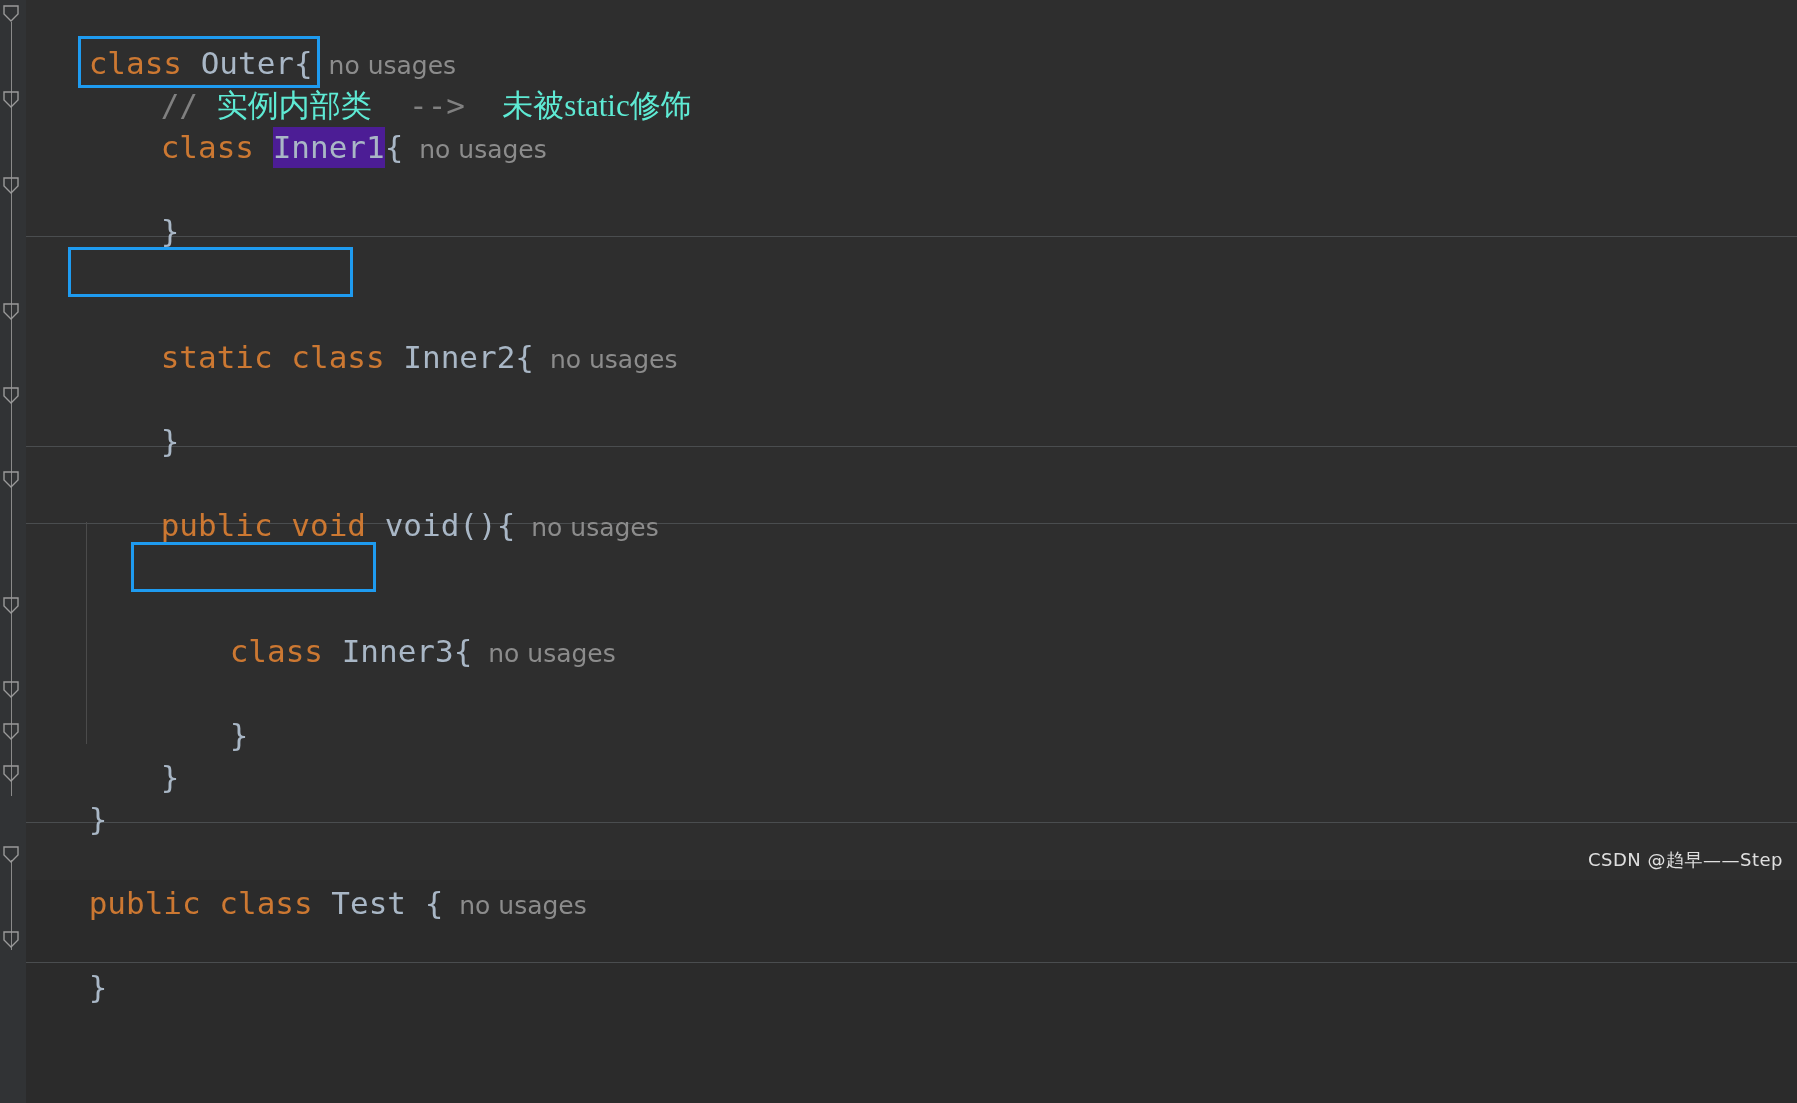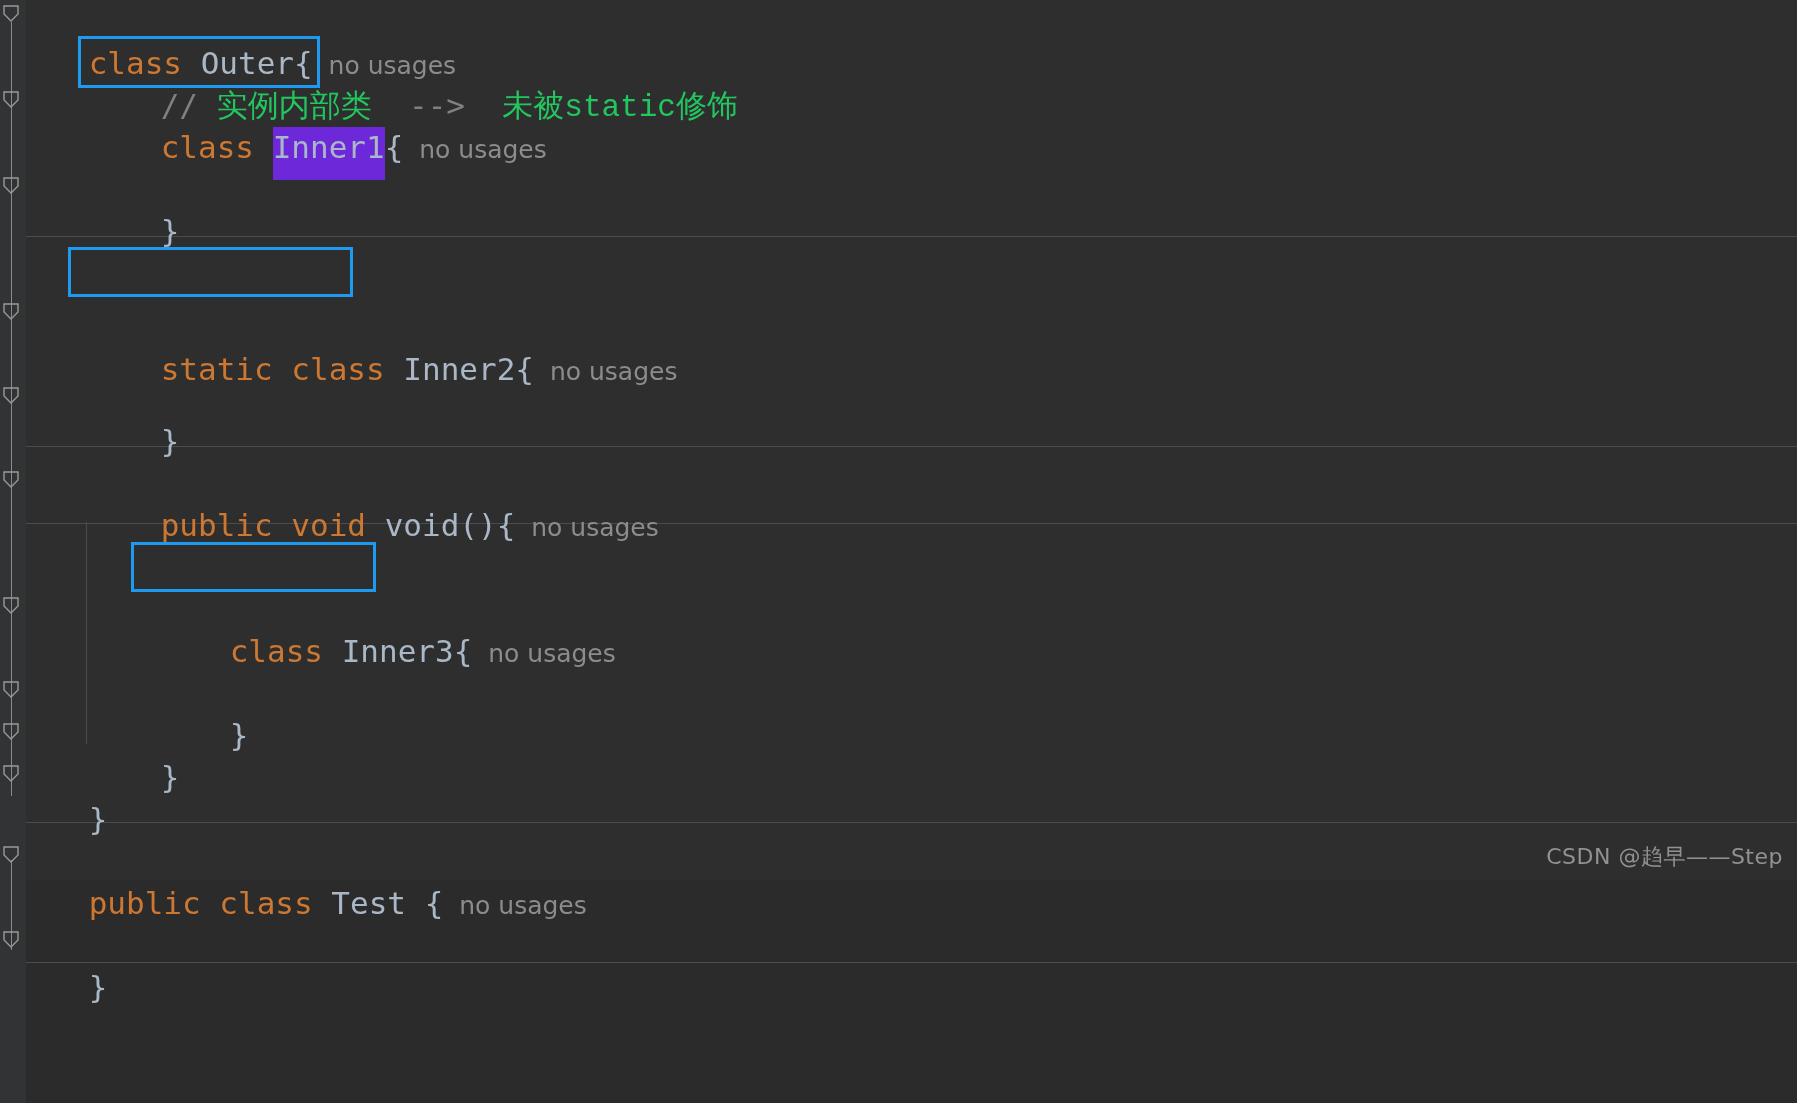"实例内部类" .cmt-cn { color: #22c55e -> #5eead4; font-family: Liberation Mono, monospace -> Liberation Serif, serif }
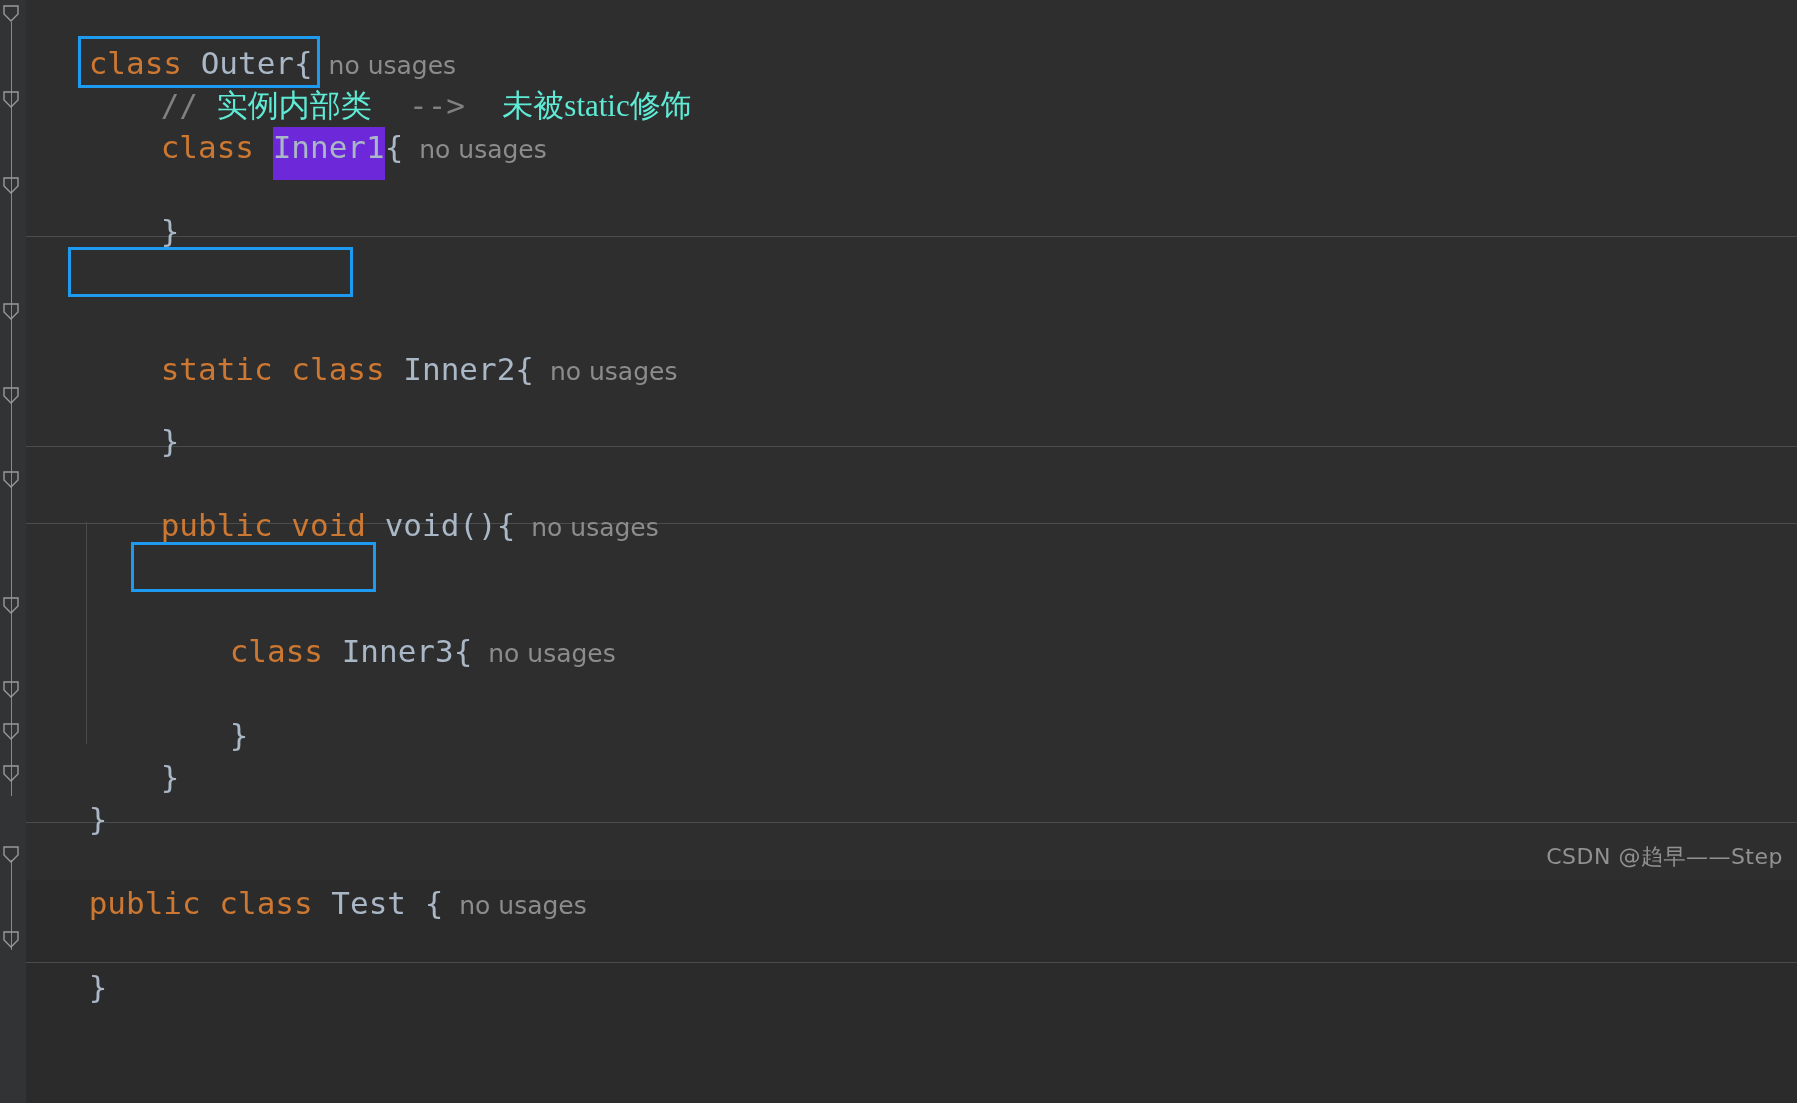"Inner1" .hl-ident { background: #6d28d9 -> #4c1d95; padding: 2px 0 15px 0 -> 2px 0 3px 0 }
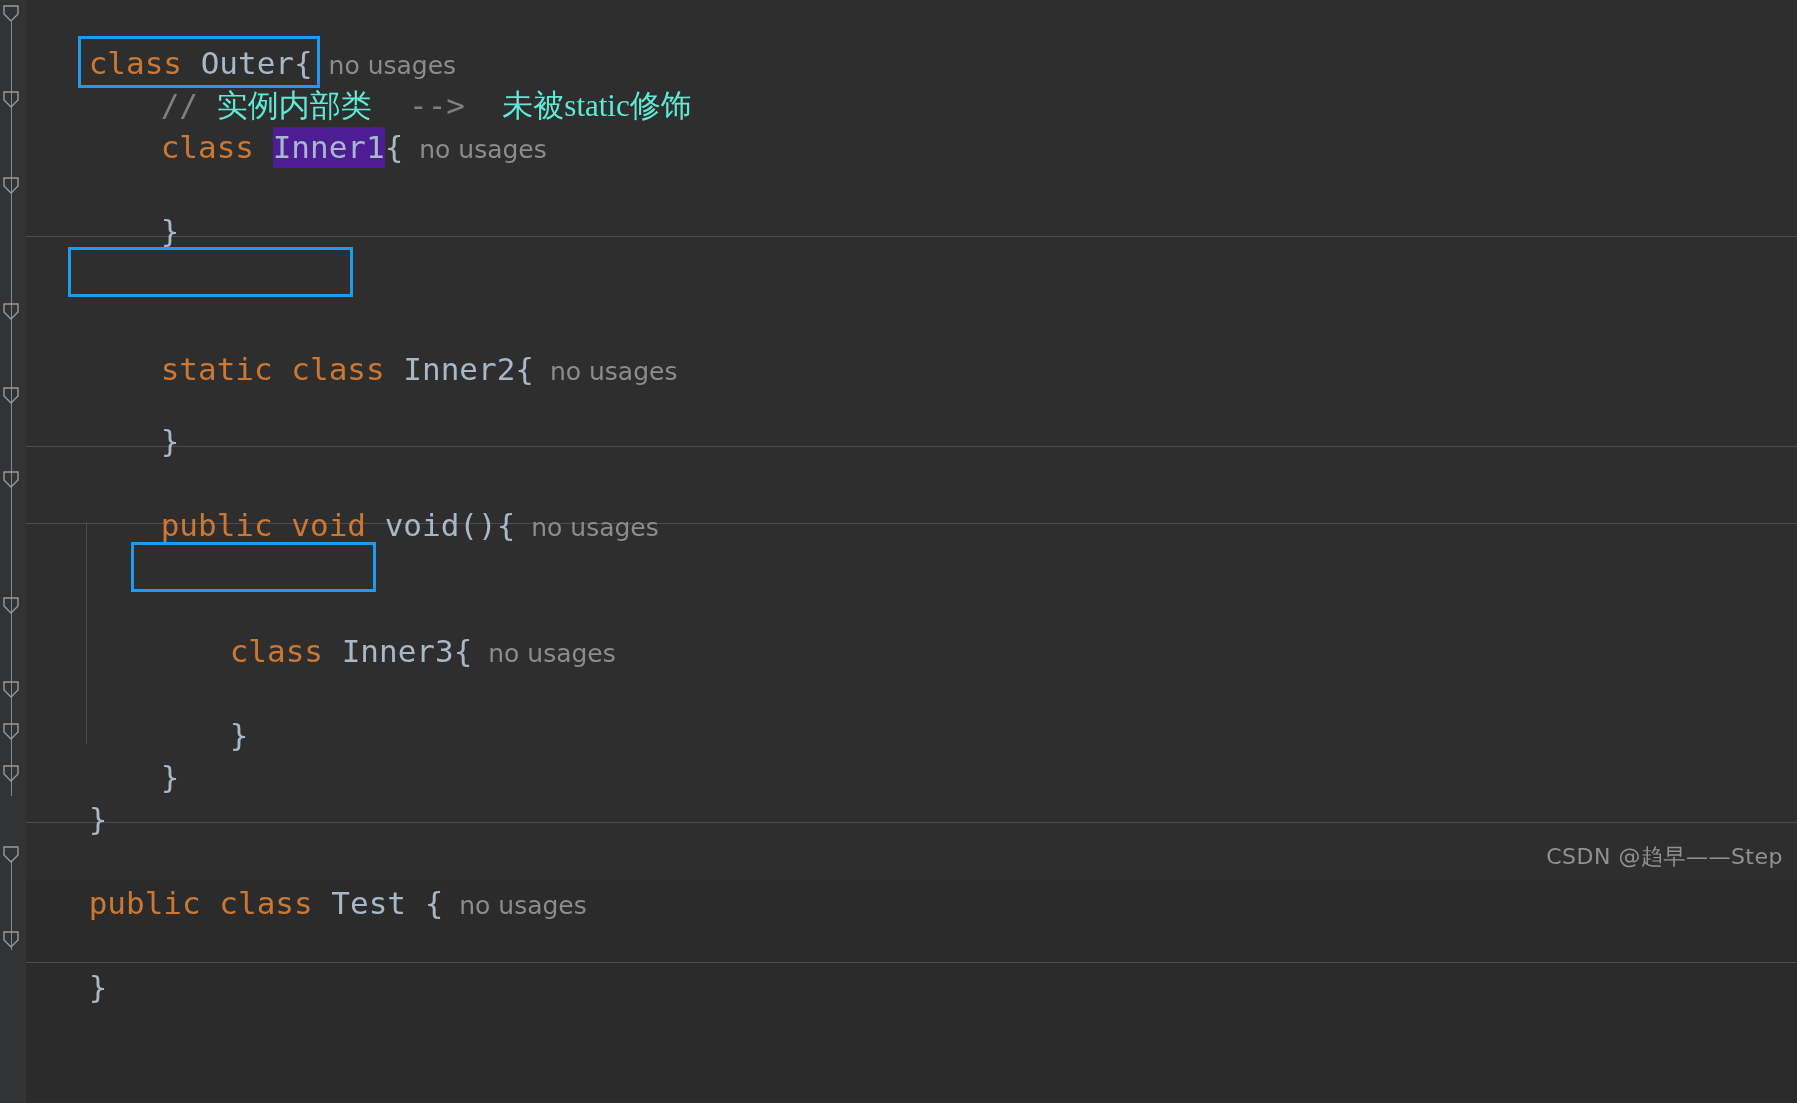"static class Inner2{ no usages" div.line { top: 306px -> 294px }
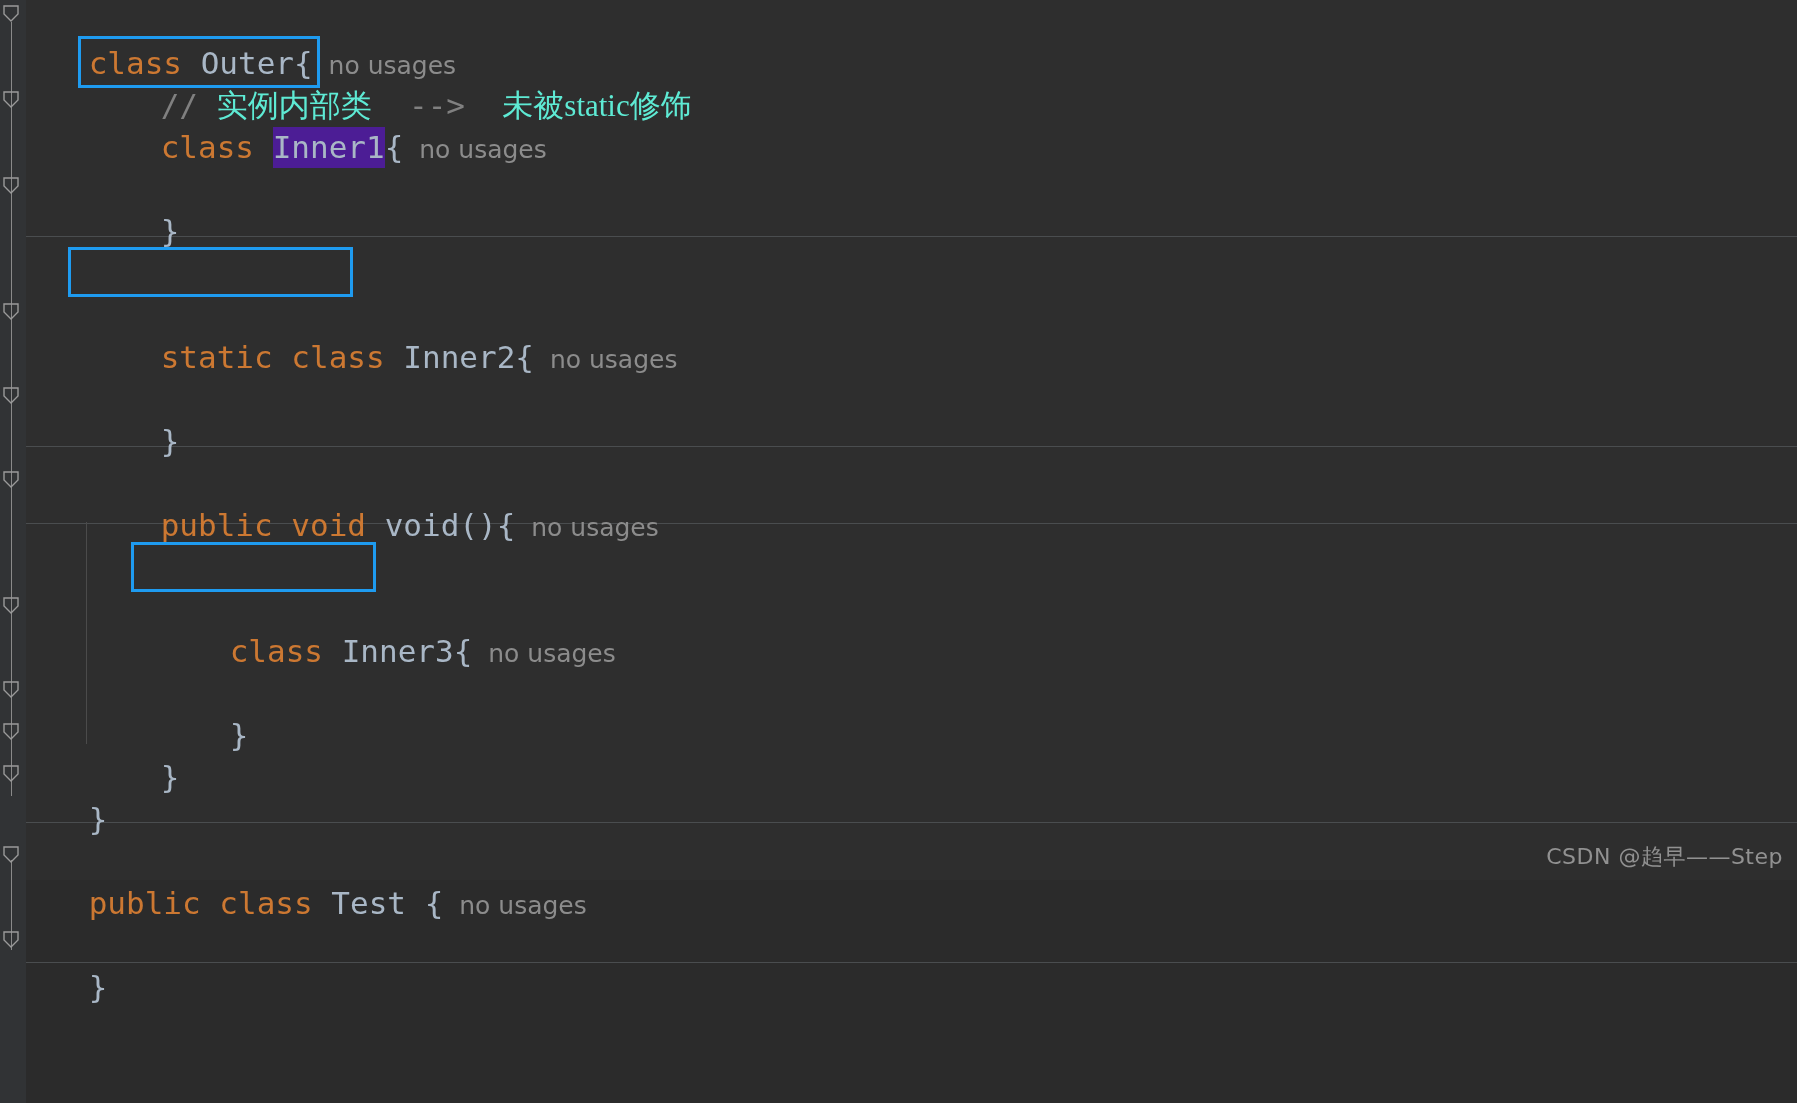"CSDN @趋早——Step" .watermark { color: #a3a3a3 -> #ffffff; font-size: 22px -> 18px }
